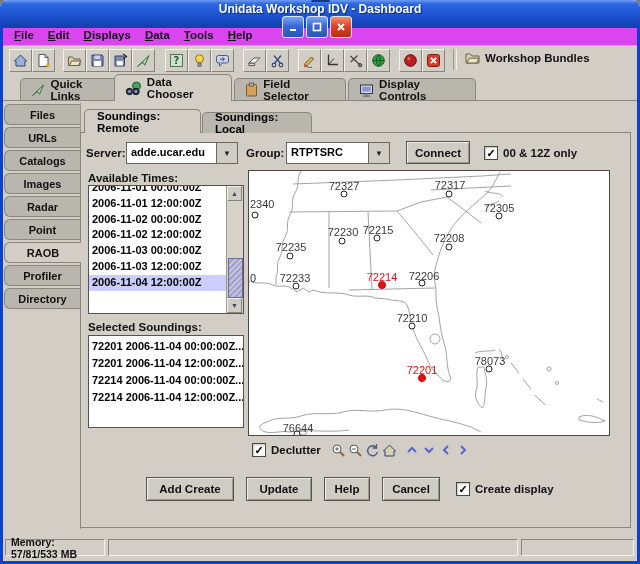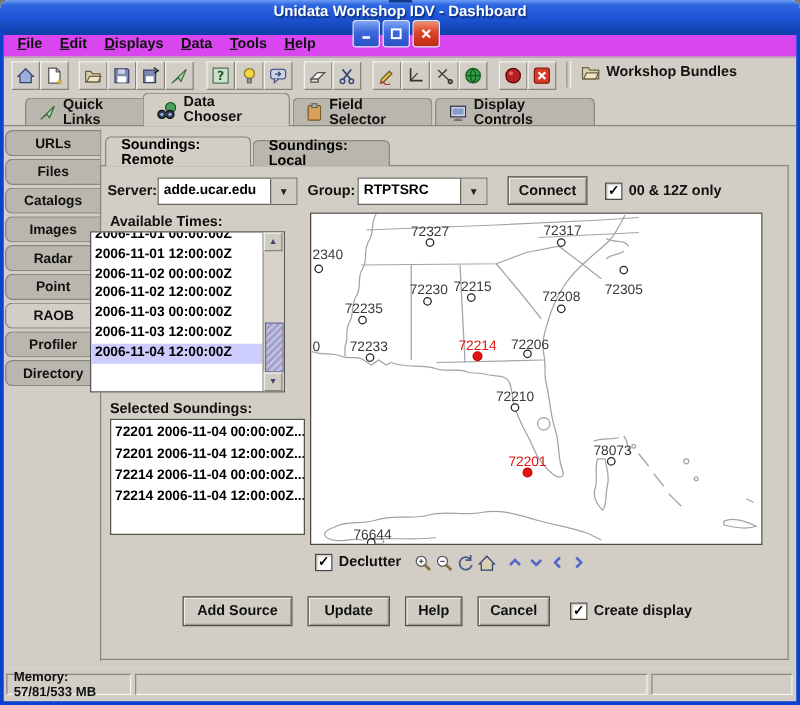"URLs" div.side-tab { order: before "Files" -> after "Files" }
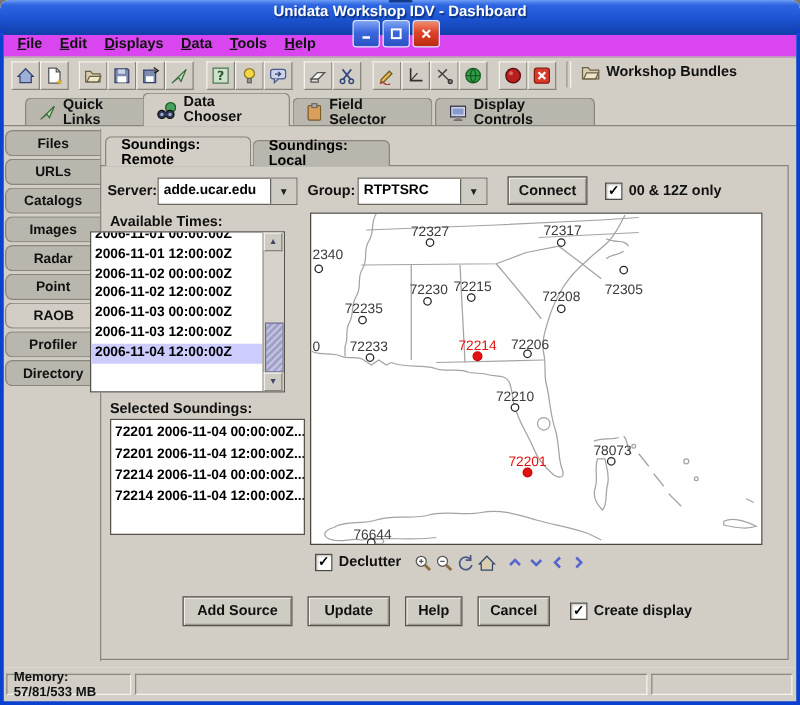"2006-11-01 00:00:00Z" div.listbox { left: 72px -> 88px }
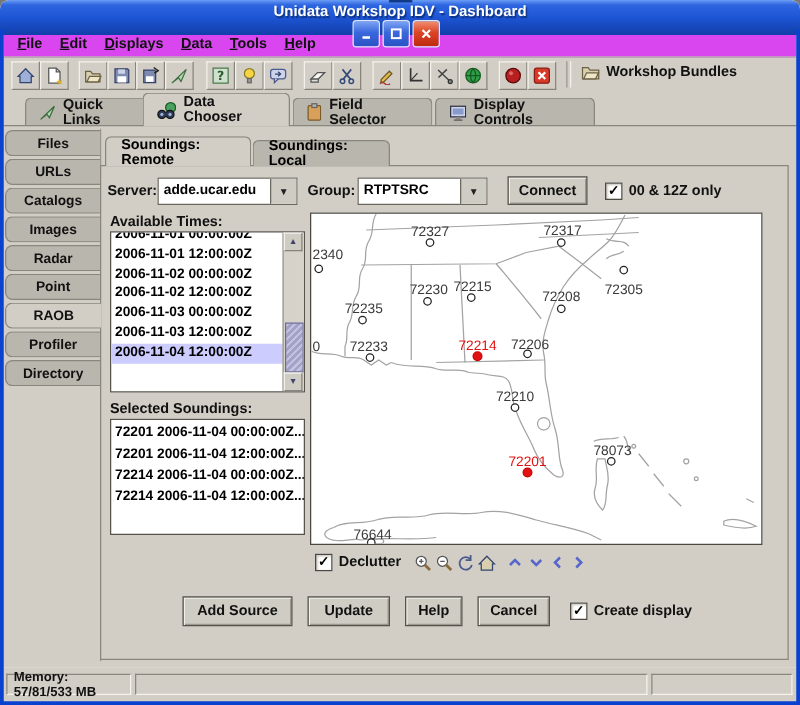"72305" div.st-label { margin-top: 24px -> none }
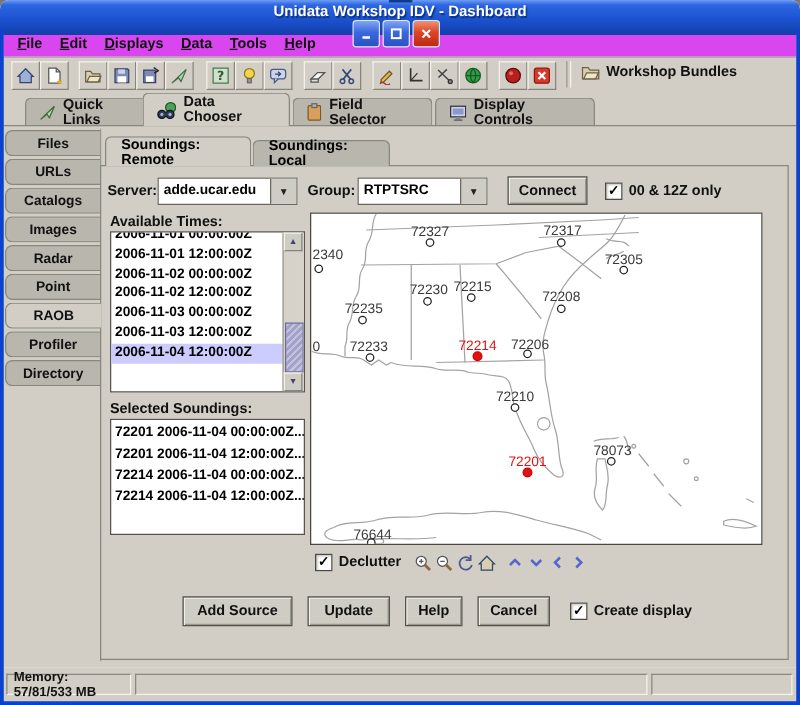"Add Source" div.pbtn { text: Source -> Create }
